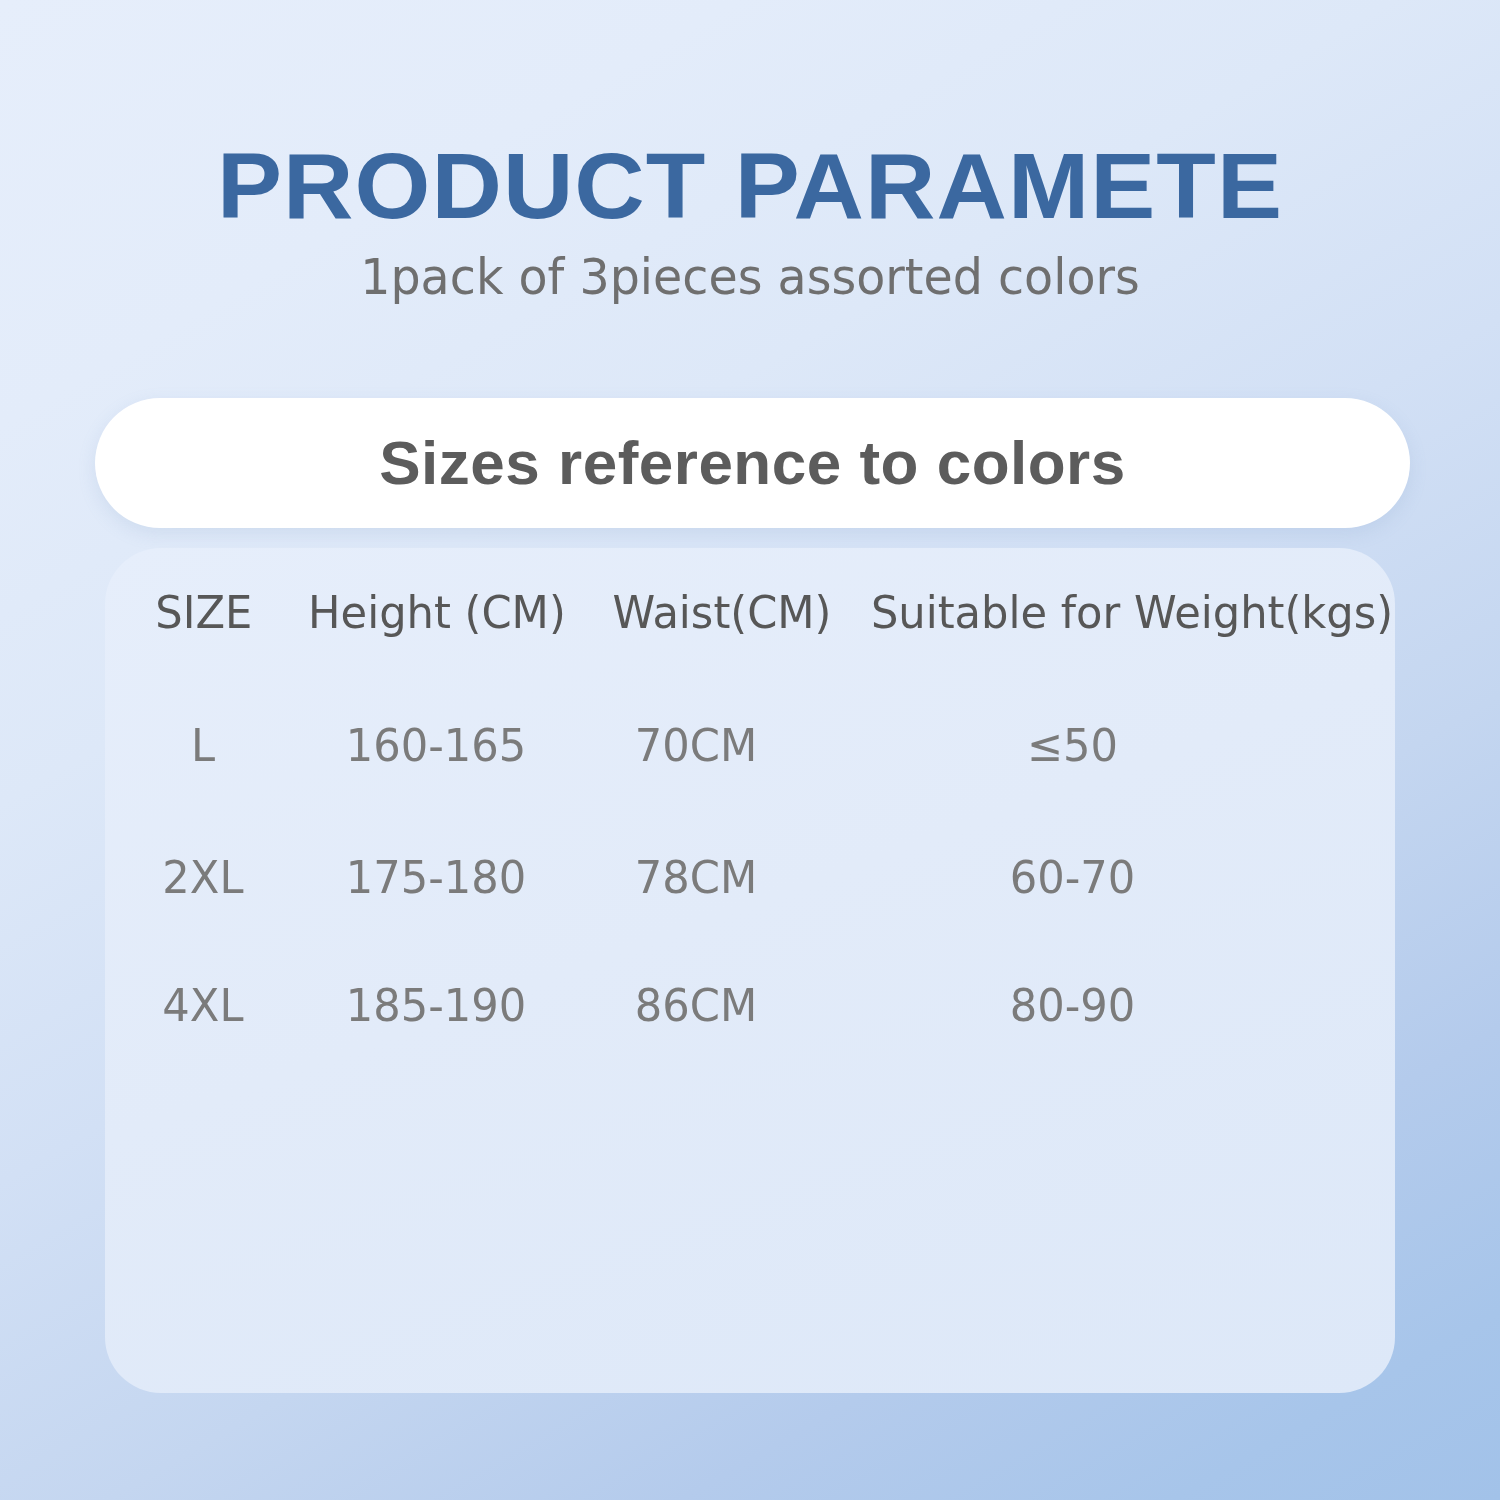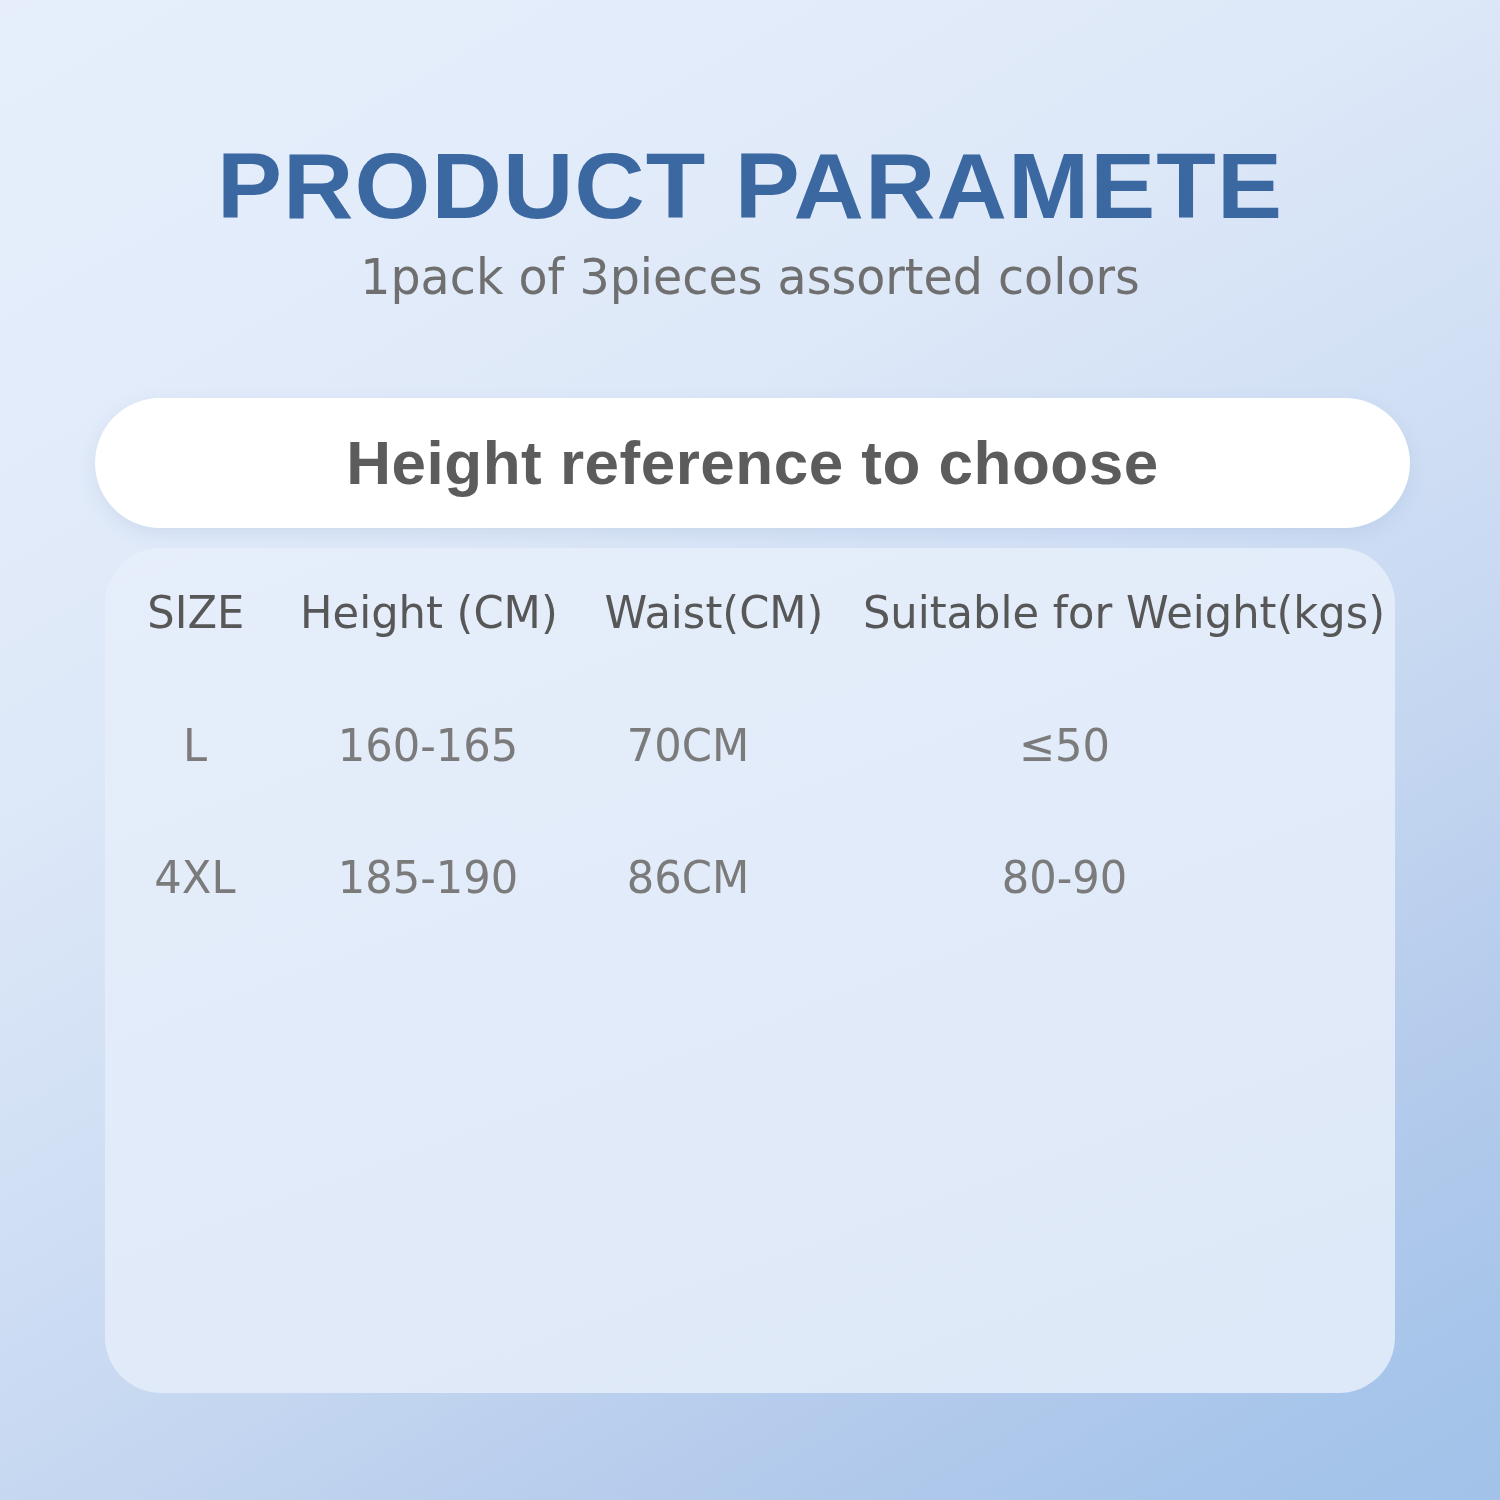"Height reference to choose" div.banner-text { text: Height reference to choose -> Sizes reference to colors }
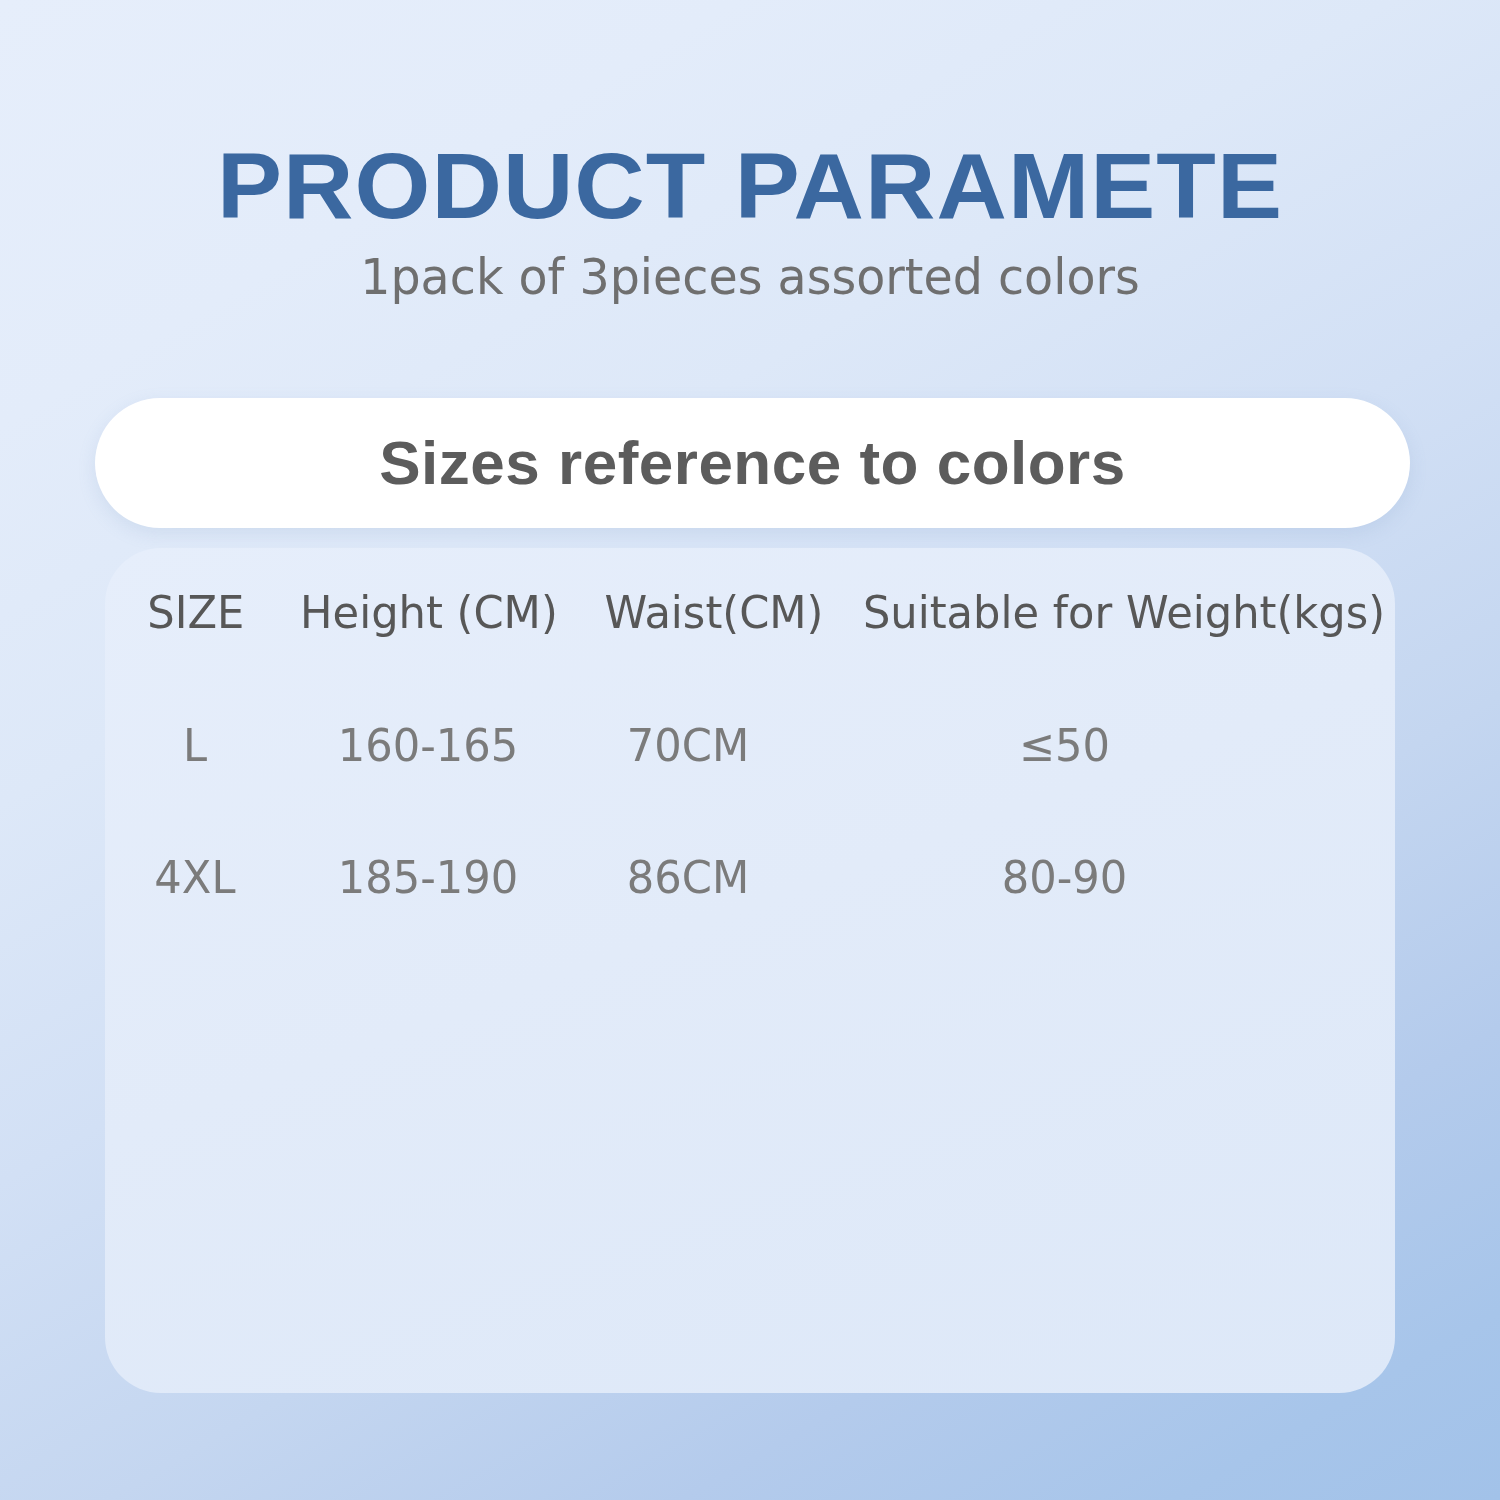"SIZE" .size-table { left: 4px -> 12px }
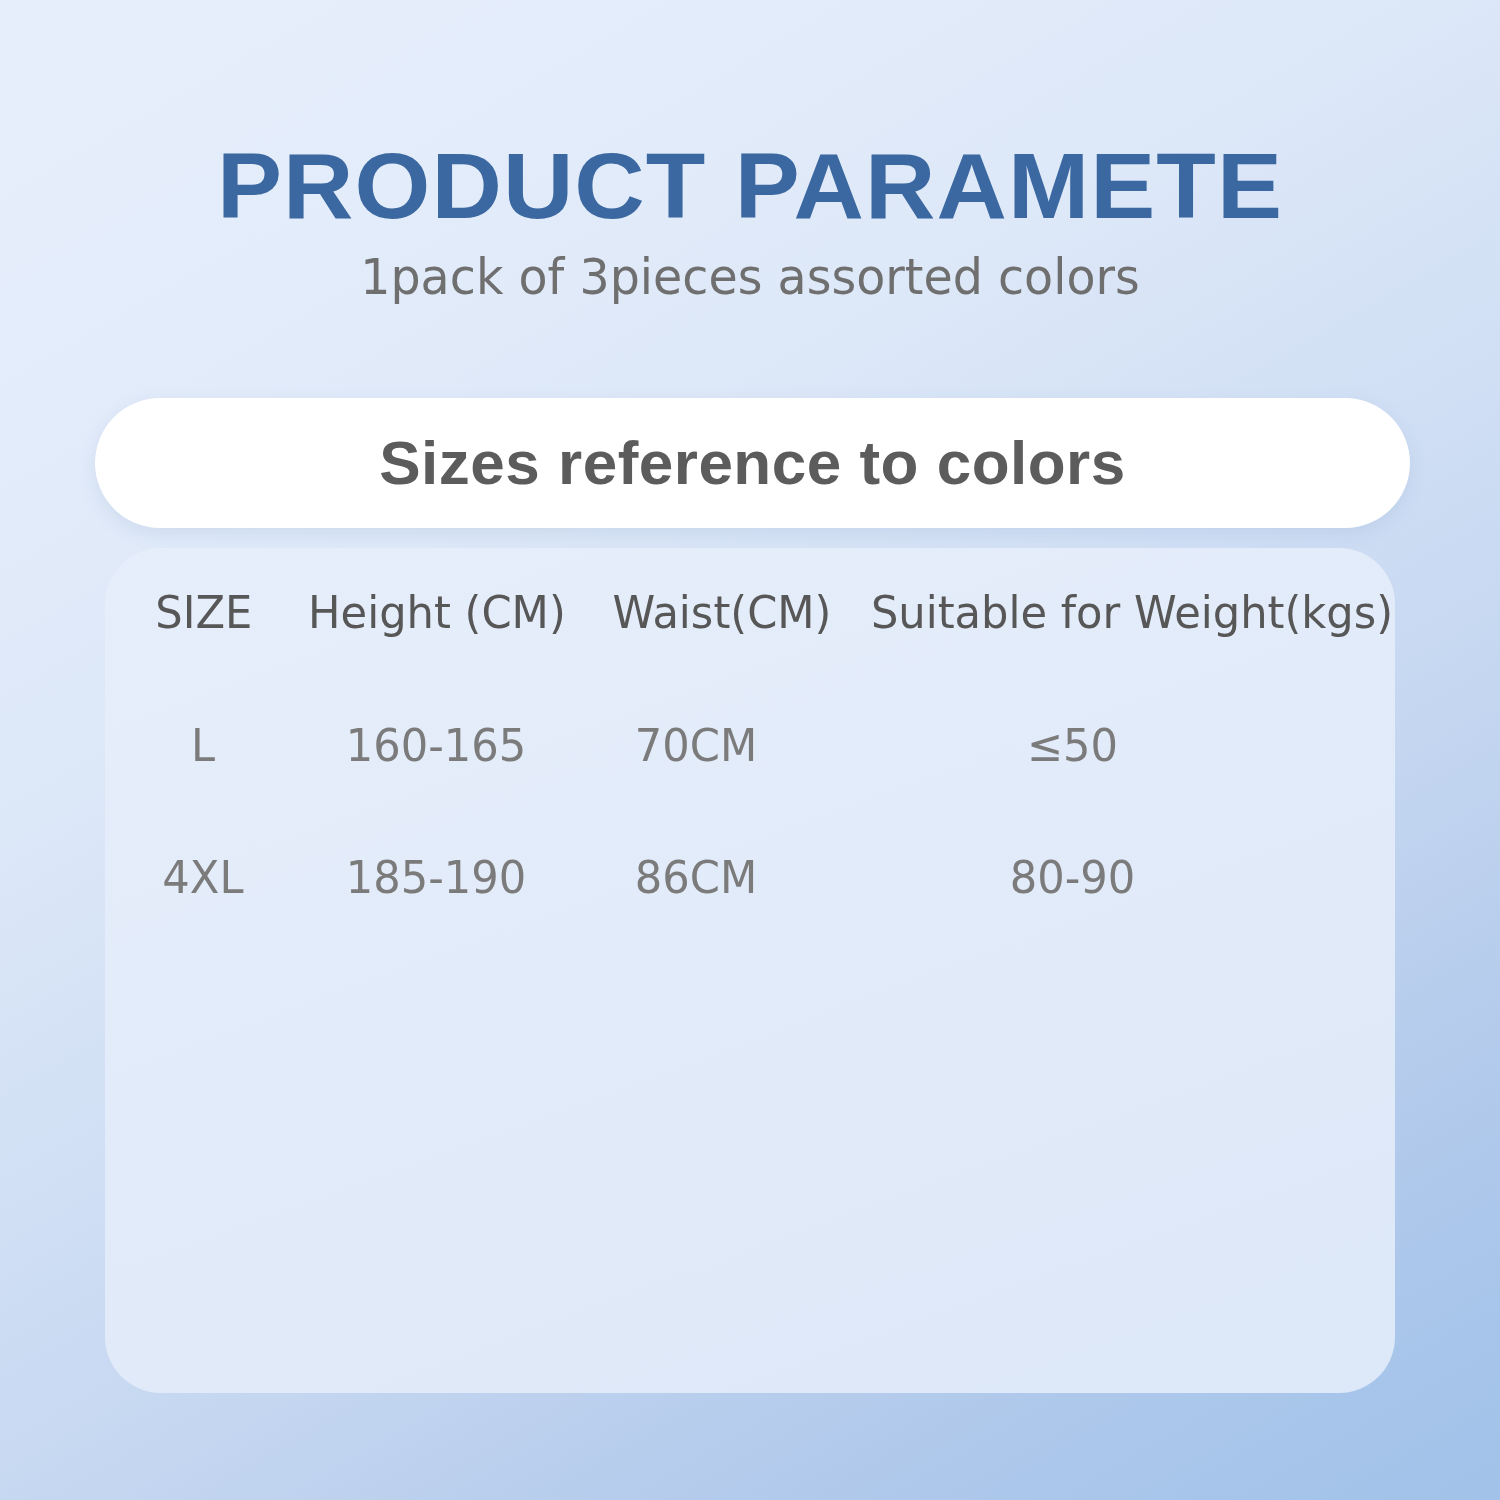"2XL" tr { html: none -> <tr> <td>2XL</td> <td>175-180</td> <td>78CM</td> <td>60-70</td> </tr> }
